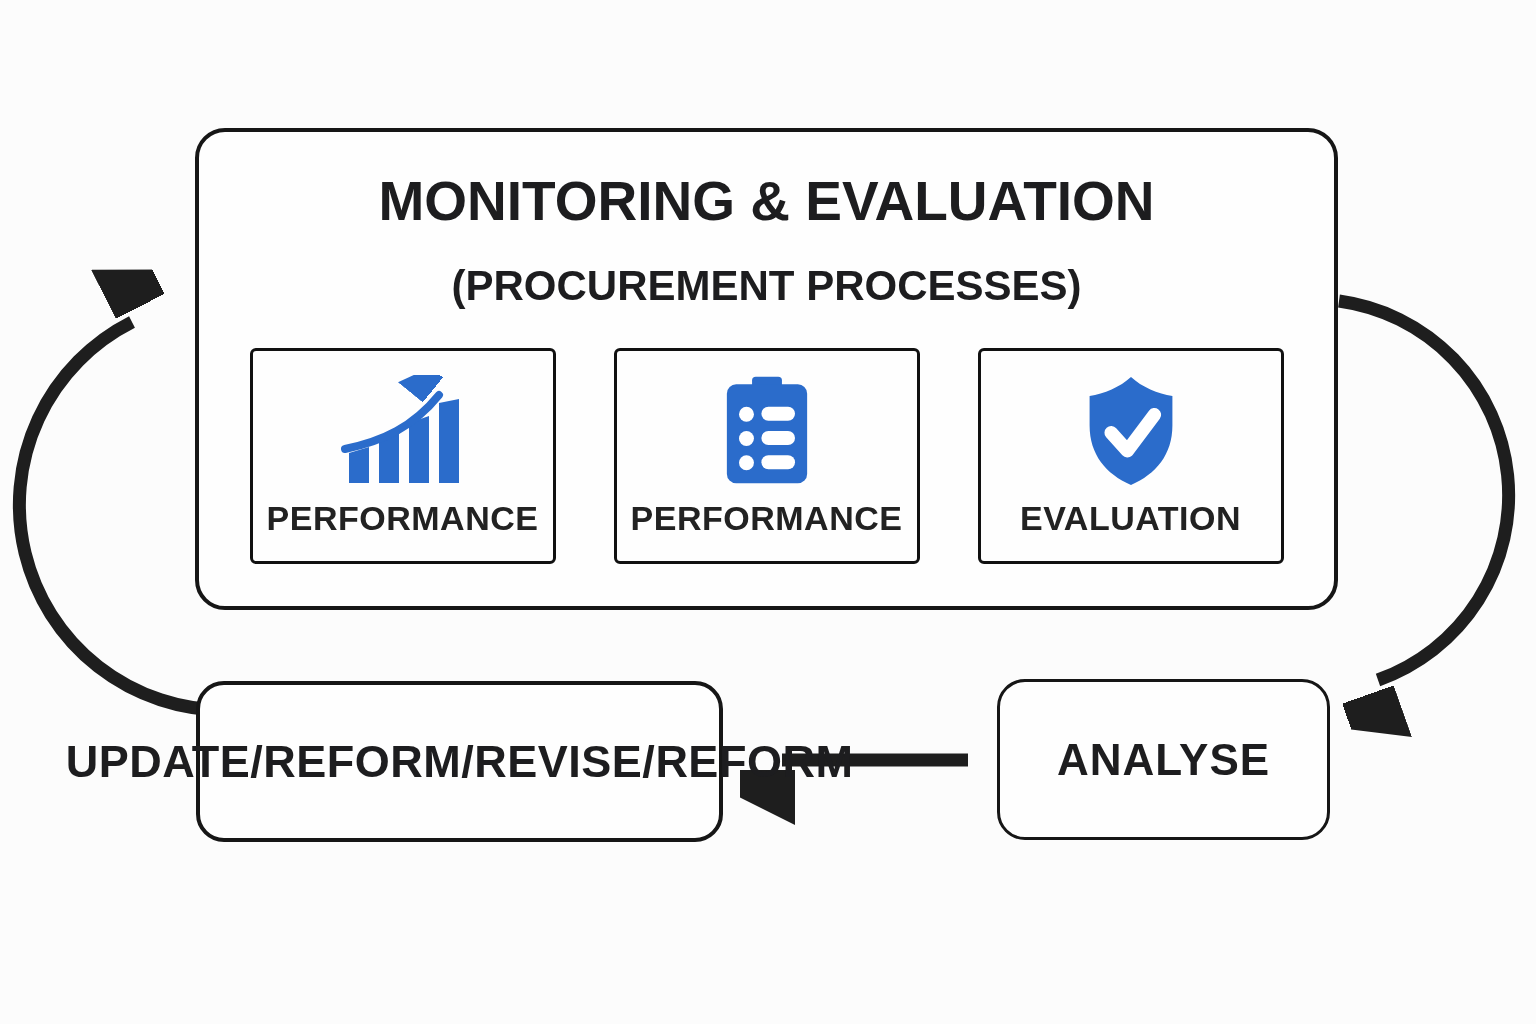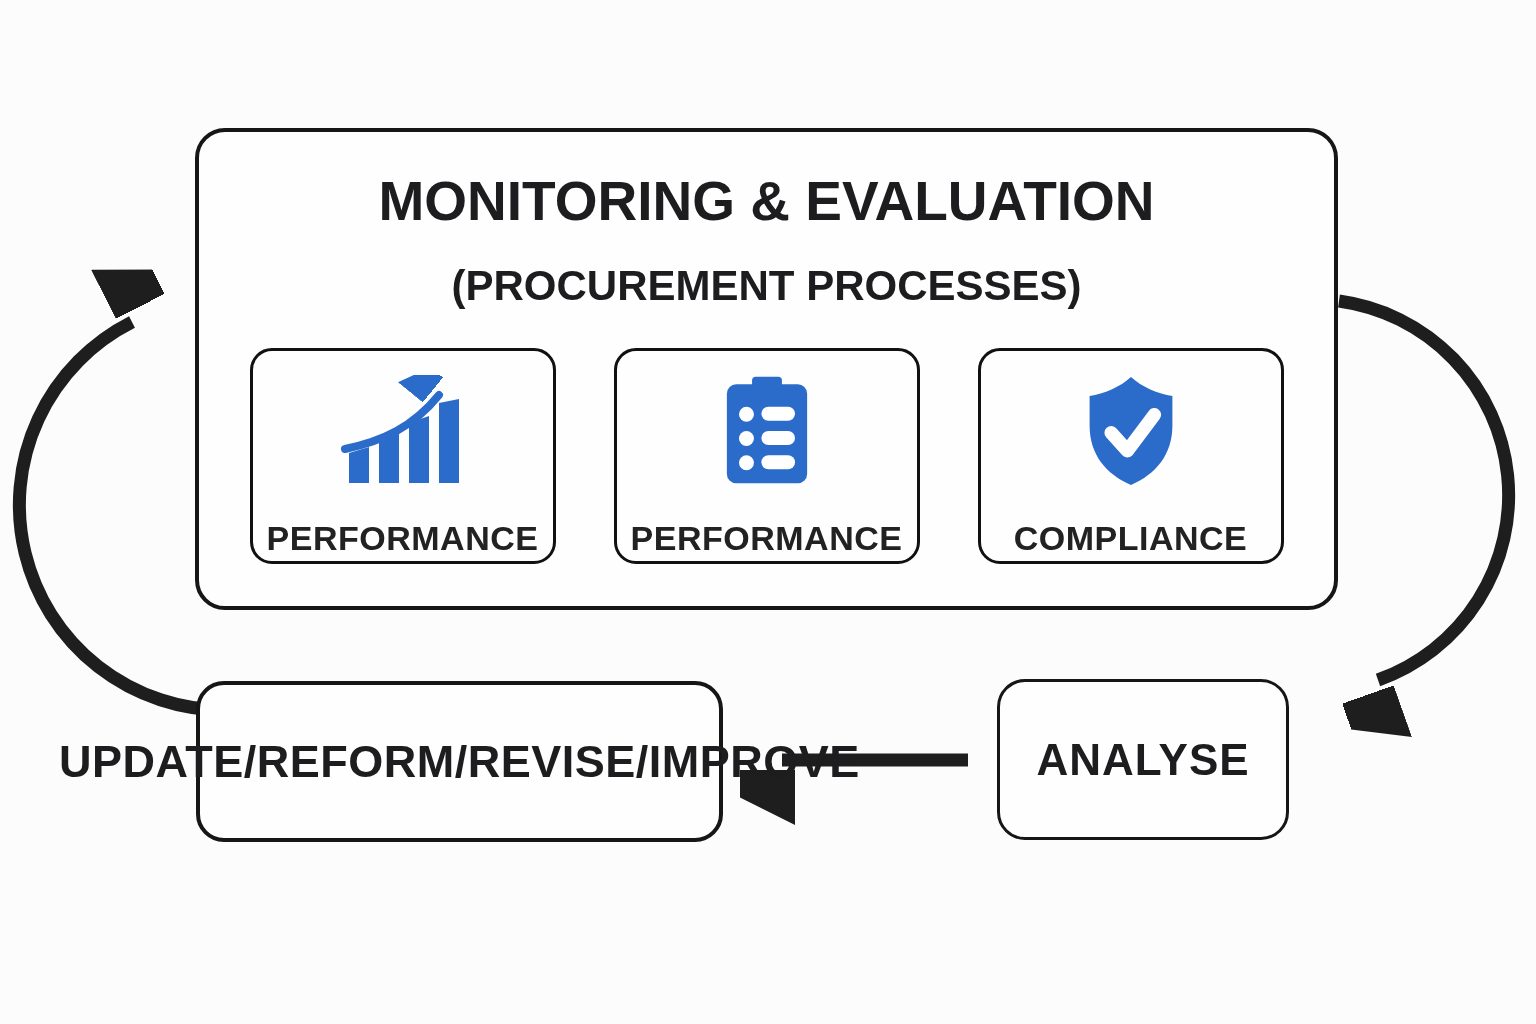"PERFORMANCE" .card { border-radius: 22px -> 6px; padding-bottom: 6px -> 26px }
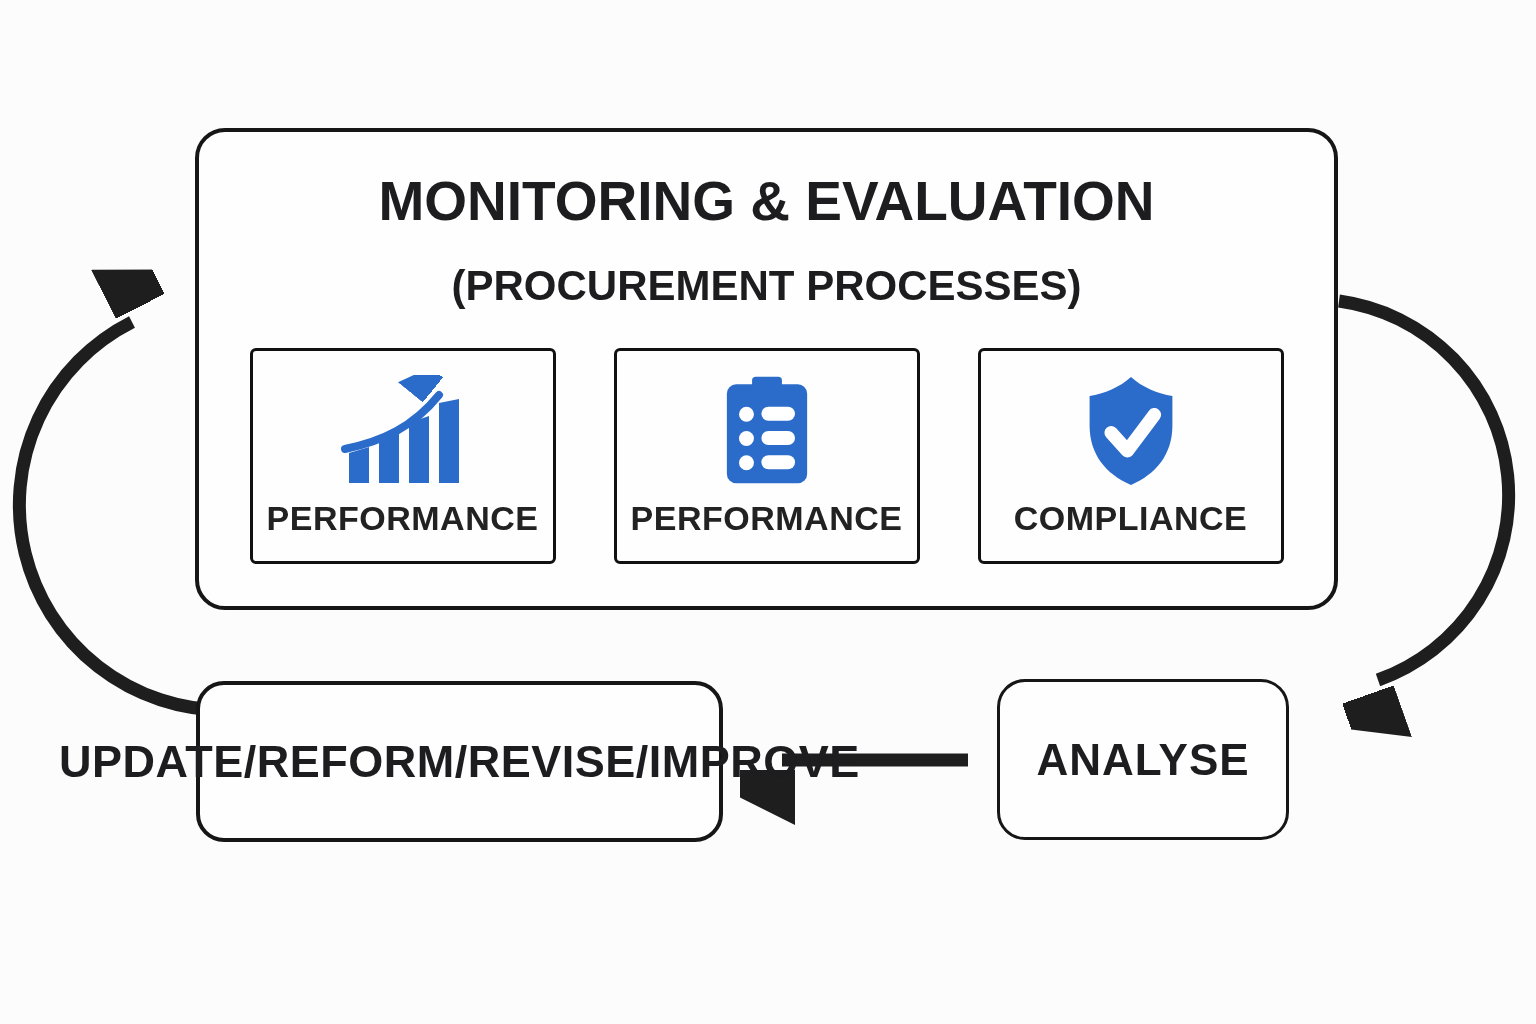"COMPLIANCE" span.card-label { text: COMPLIANCE -> EVALUATION }
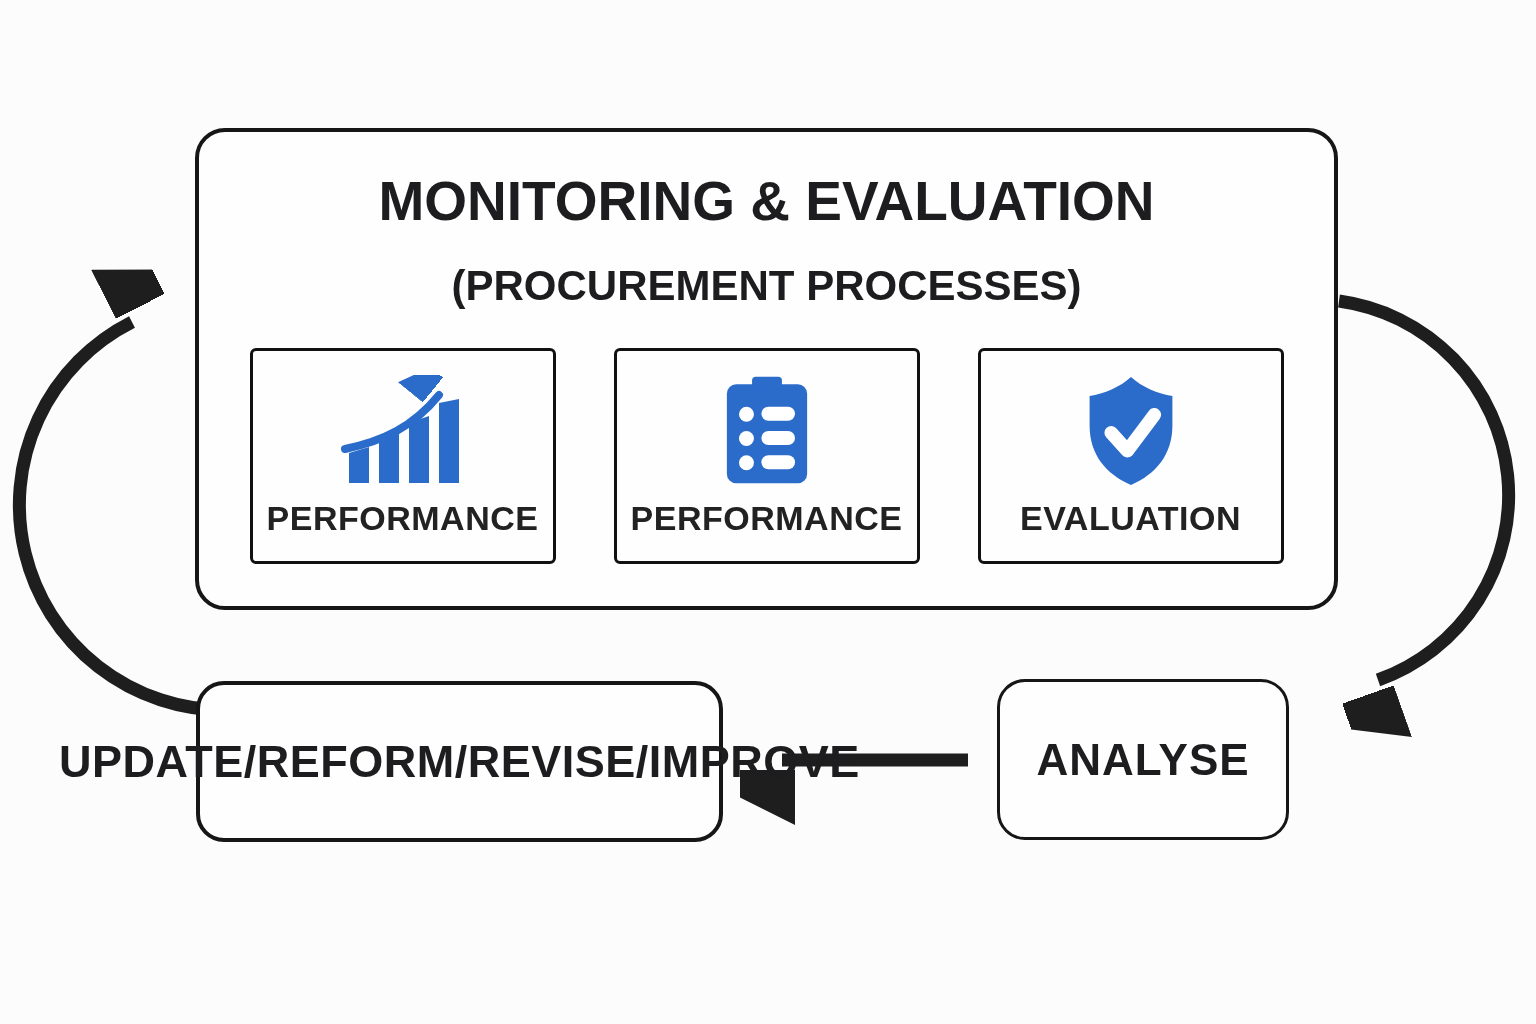"/REVISE/IMPROVE" span.update-line { text: /REVISE/IMPROVE -> /REVISE/REFORM }
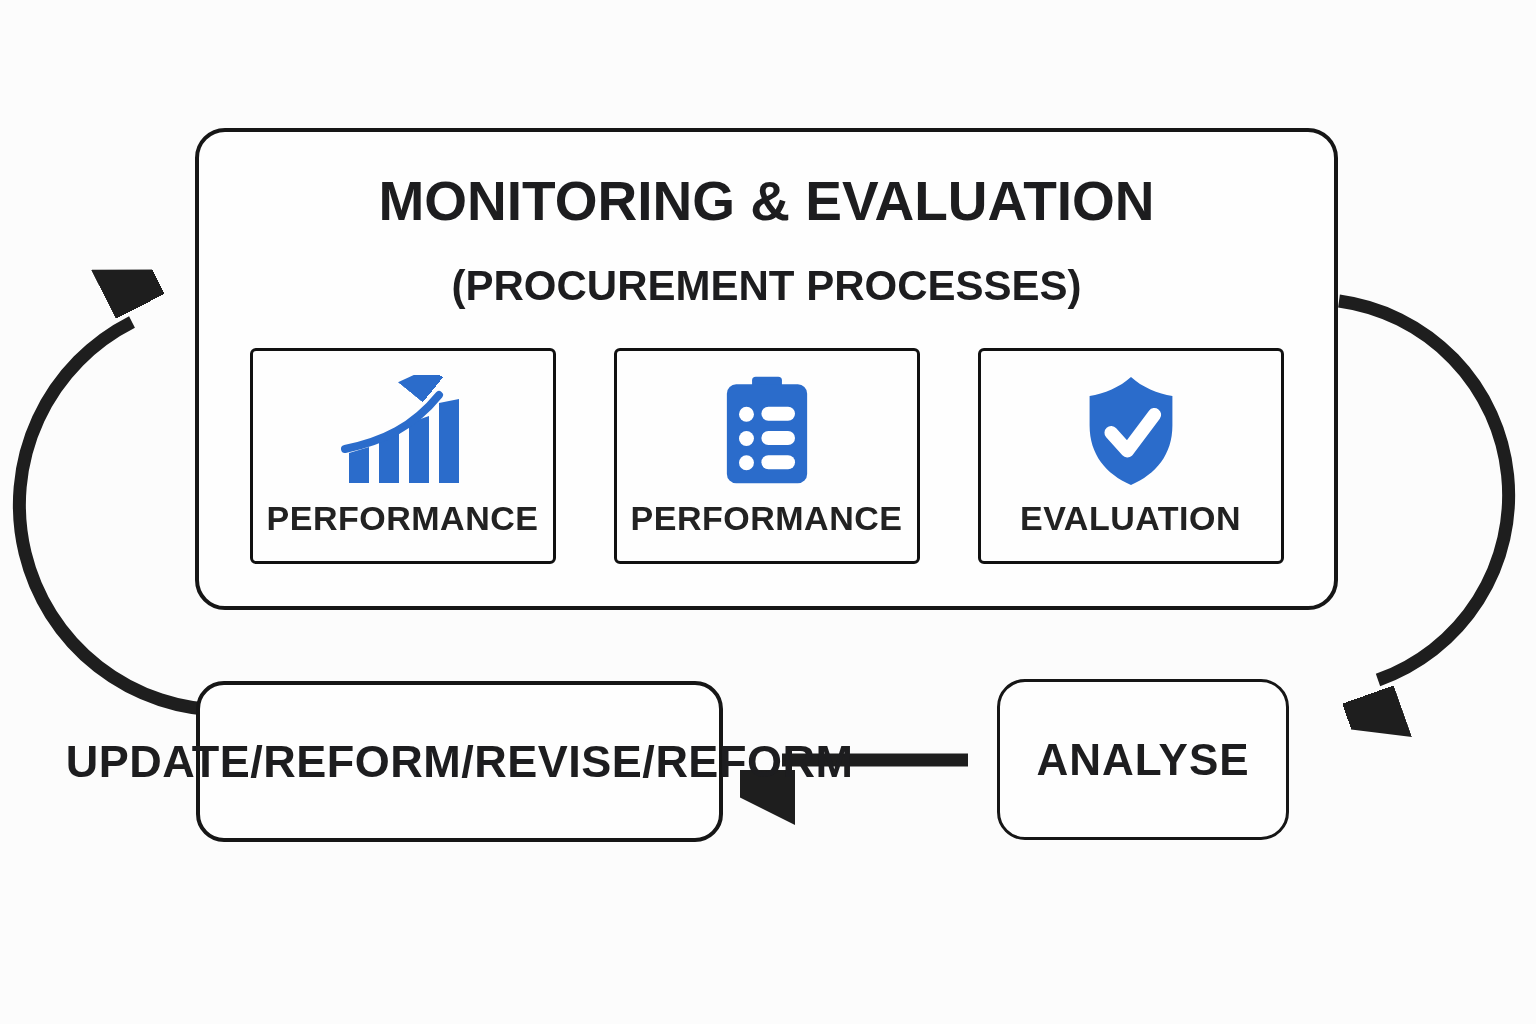"ANALYSE" .analyse-box { width: 292px -> 333px }
